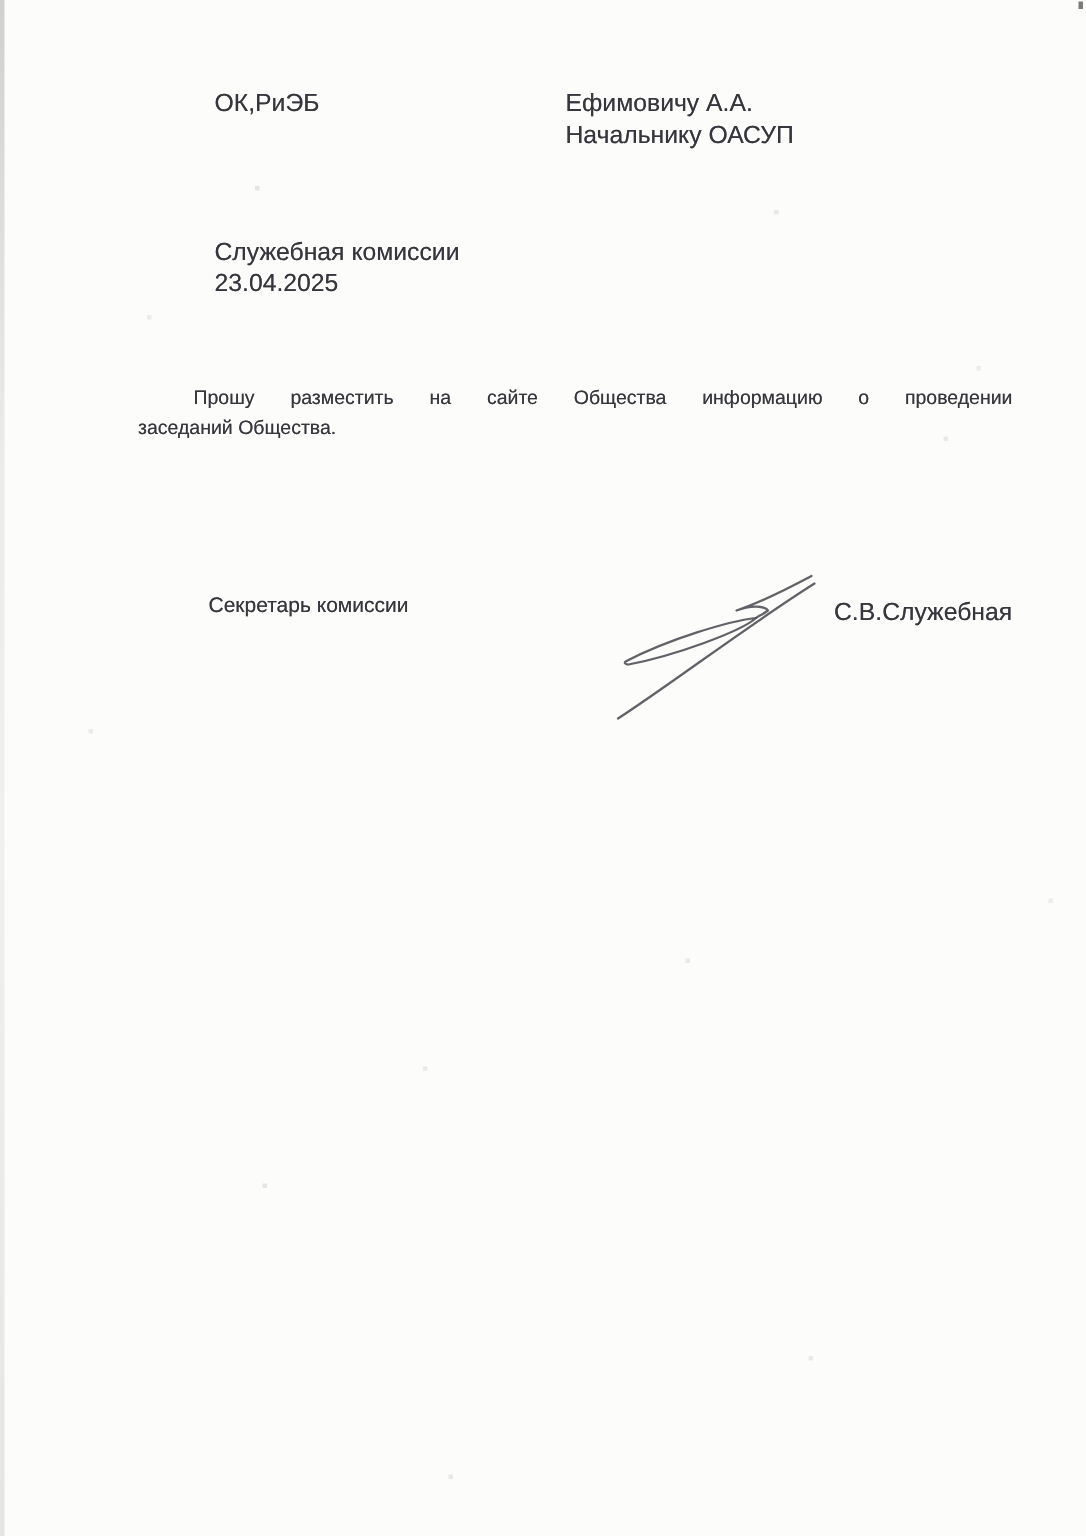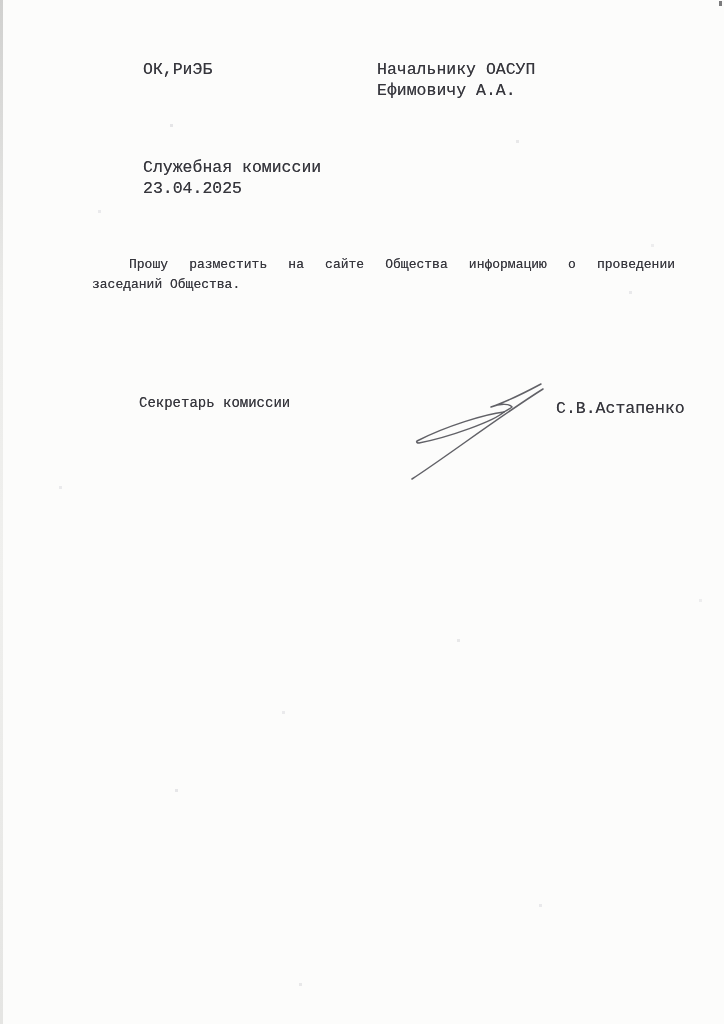"ОК,РиЭБ" .page { font-family: Liberation Mono, monospace -> Liberation Sans, sans-serif }
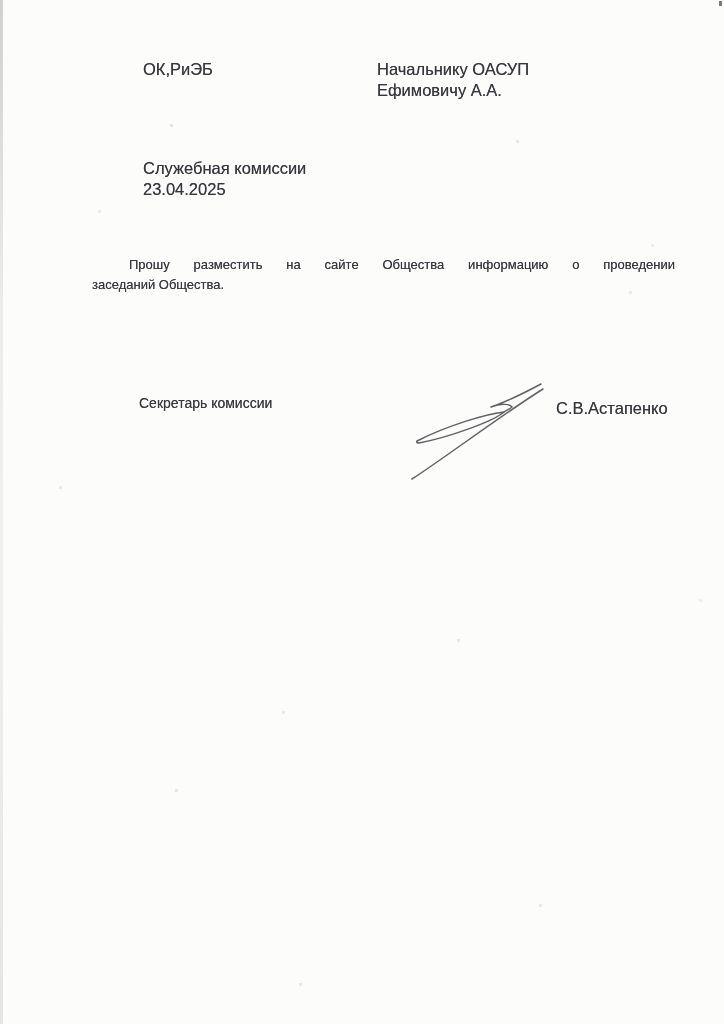"Начальнику ОАСУП" div { order: before "Ефимовичу А.А." -> after "Ефимовичу А.А." }
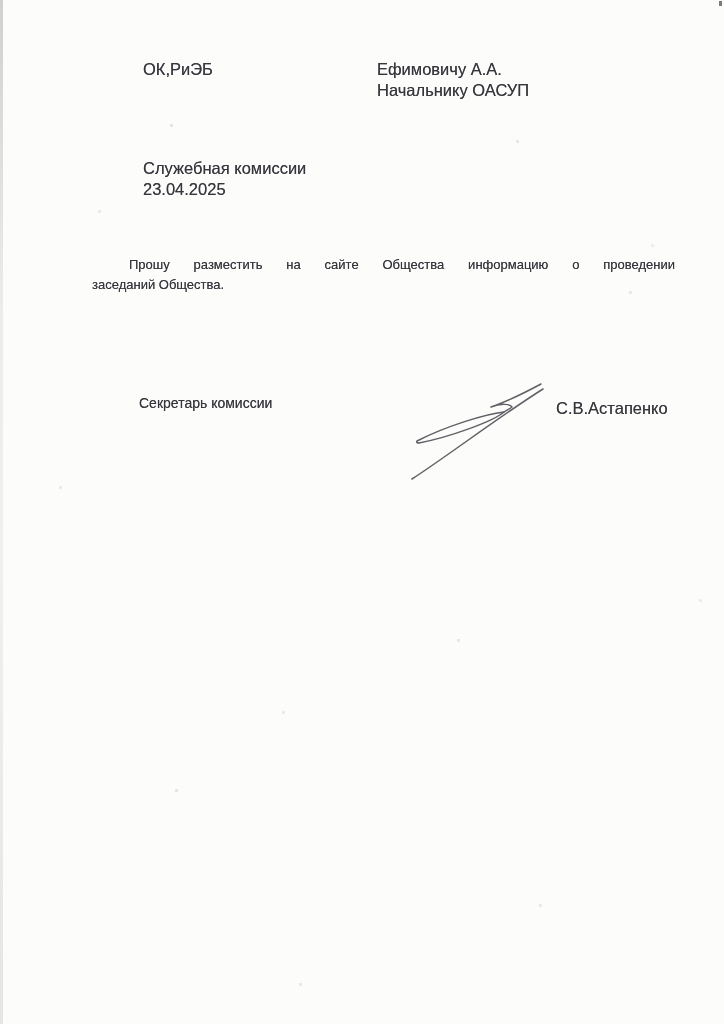"С.В.Астапенко" div.name { text: С.В.Астапенко -> С.В.Служебная }
